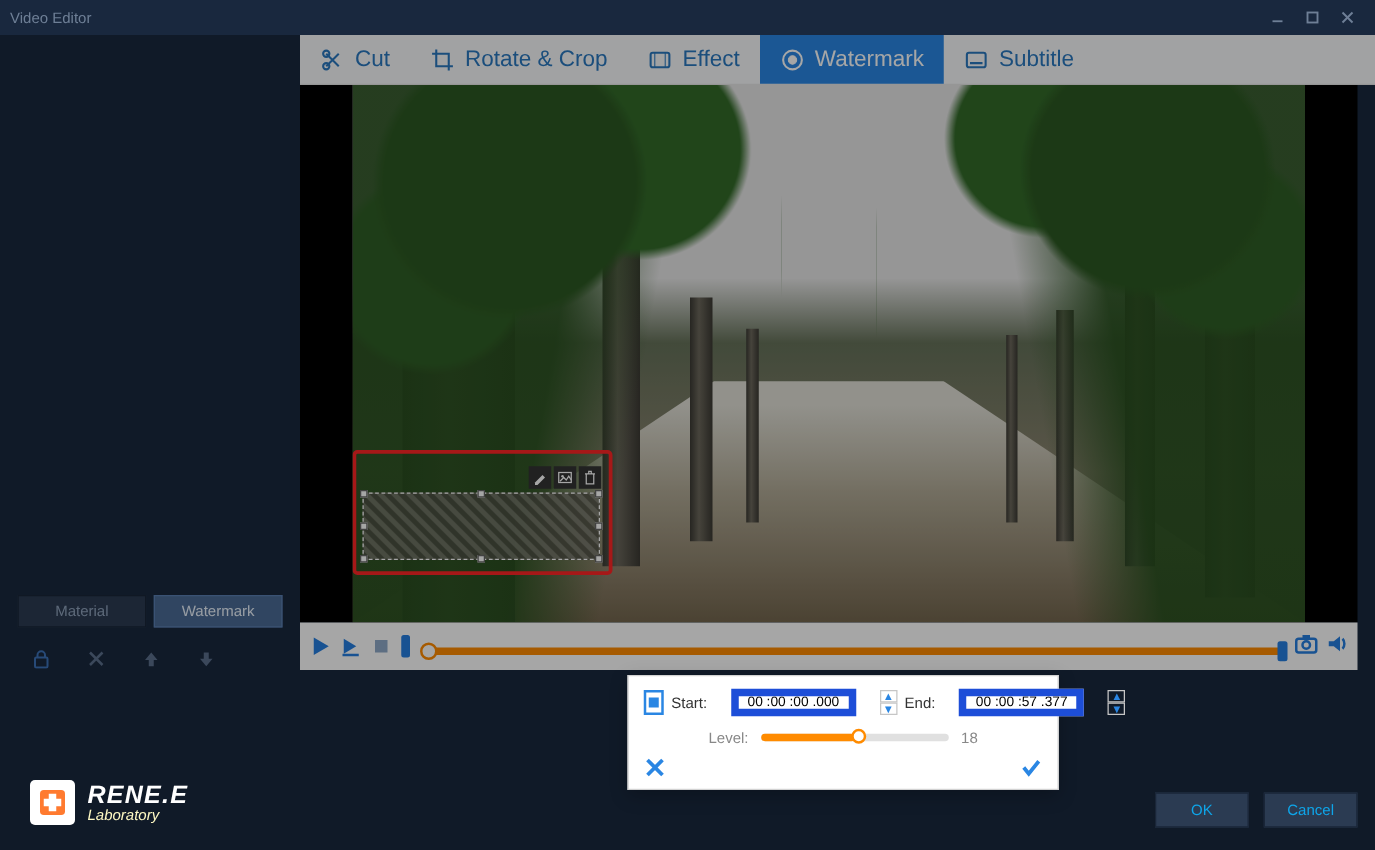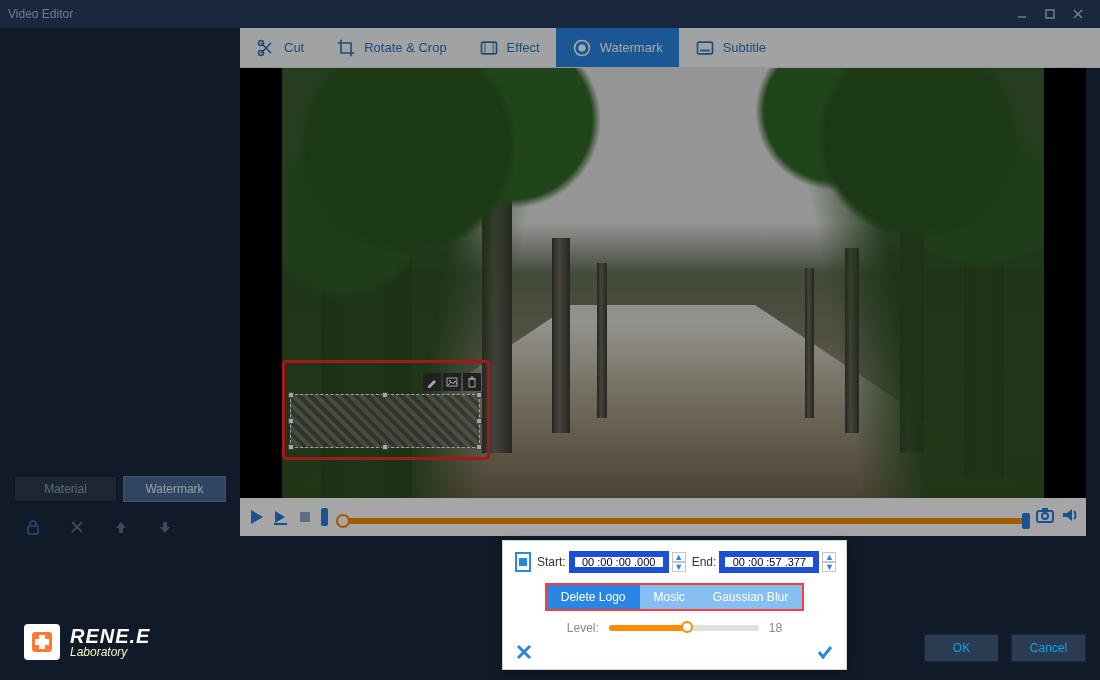"Cut" .tool { font-size: 13px -> 18px }
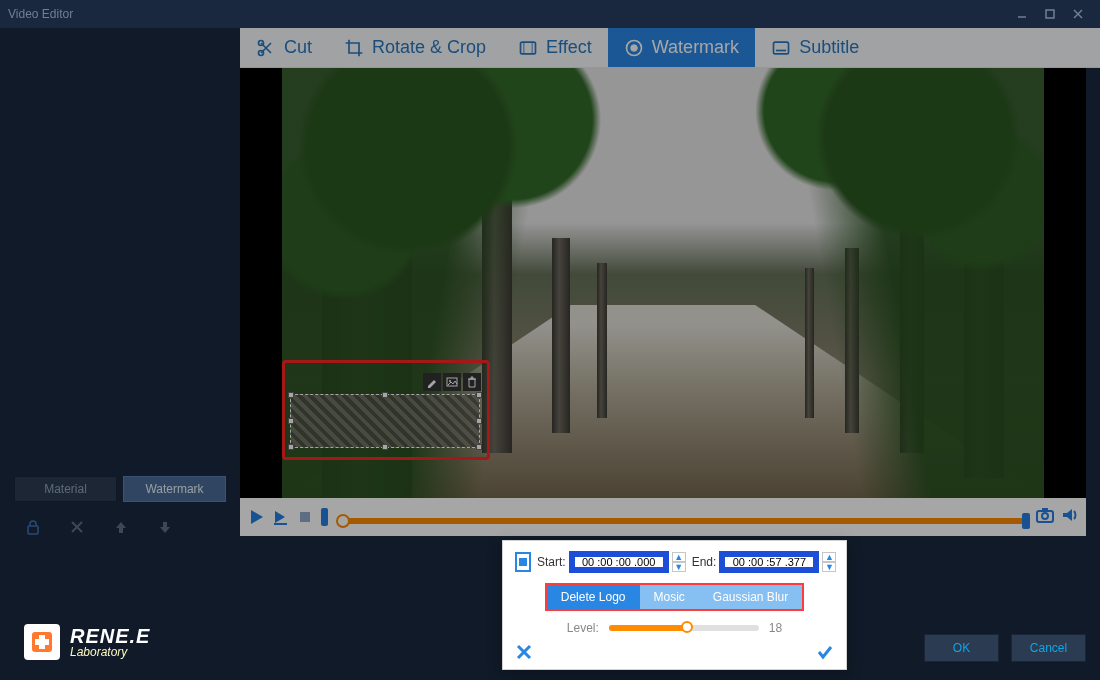"Start:" .popup .timebox { gap: 3px -> 19px }
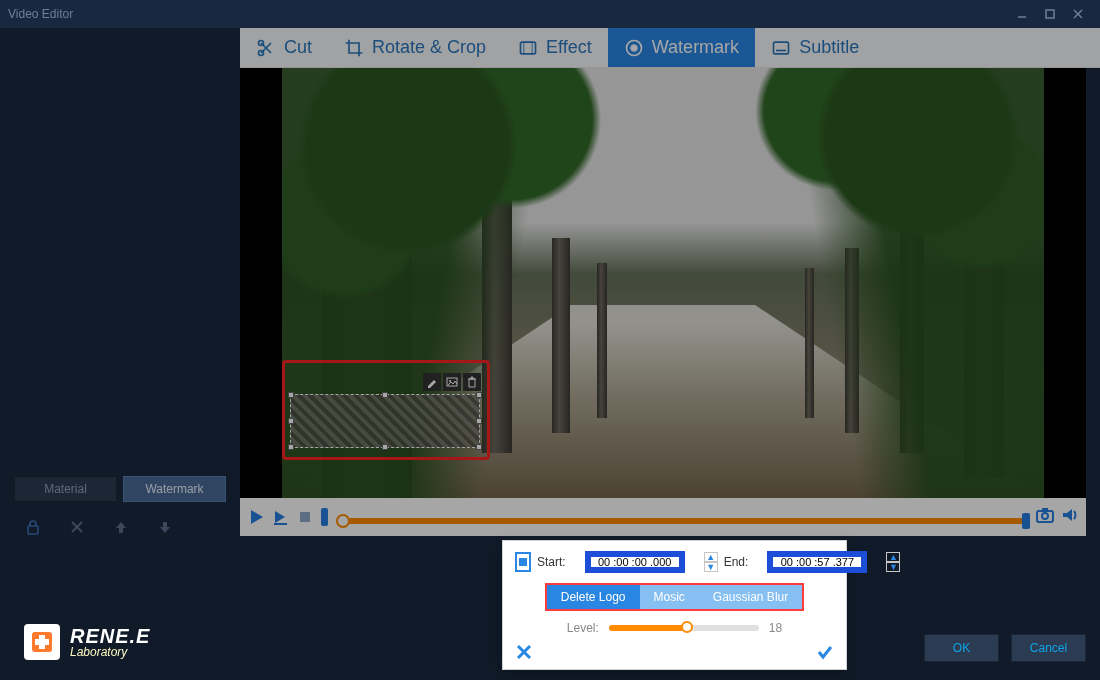"Delete Logo" div.modebar { html: <div> <div>Delete Logo</div> <div>Mosic</div> <div>Gaussian Blur</div> </div> -> none }
